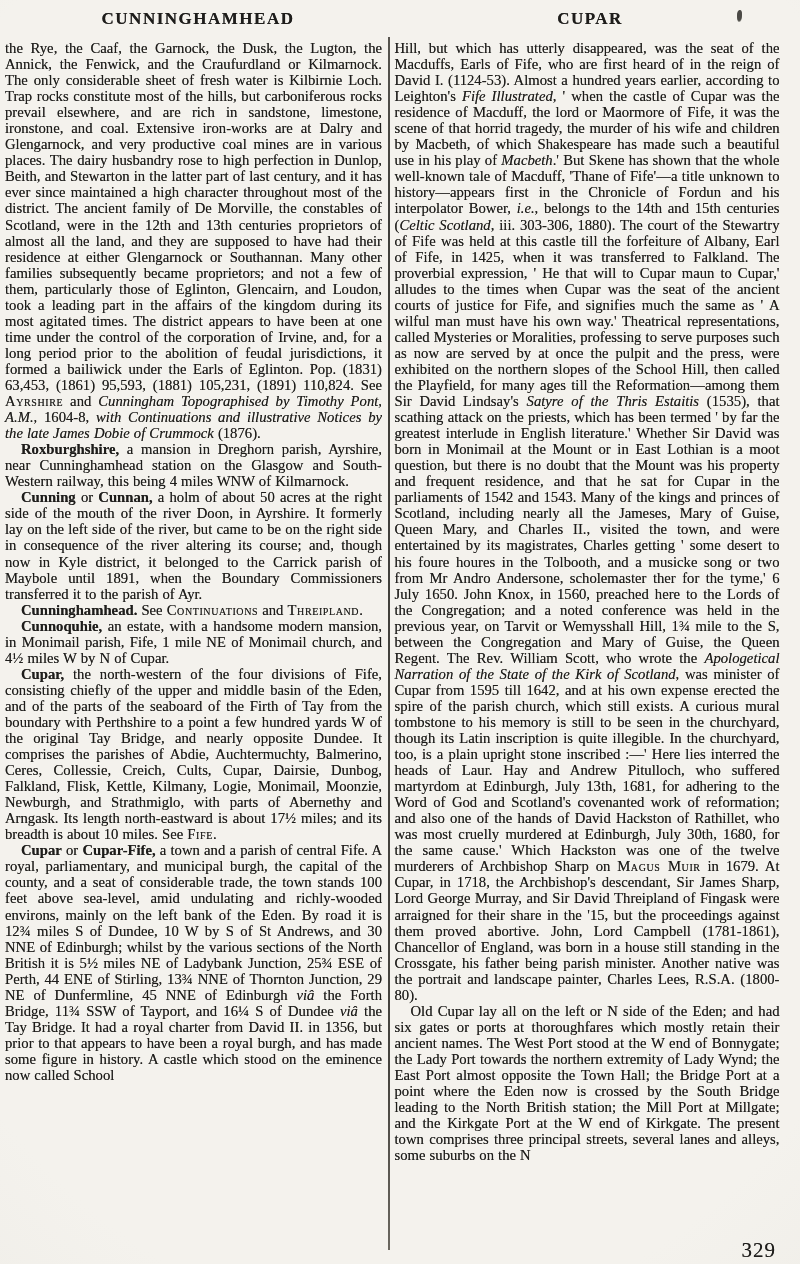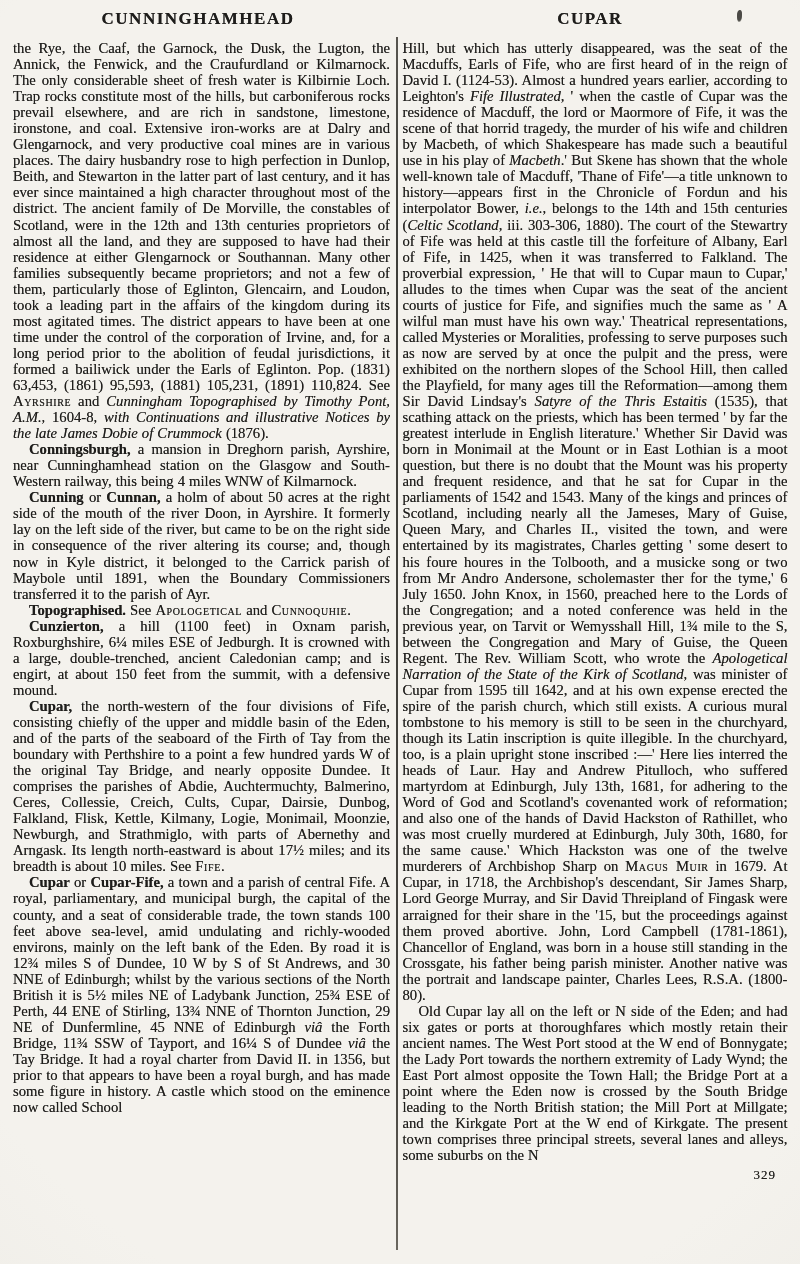"the Rye, the Caaf, the" .columns { left: 13px -> 5px }
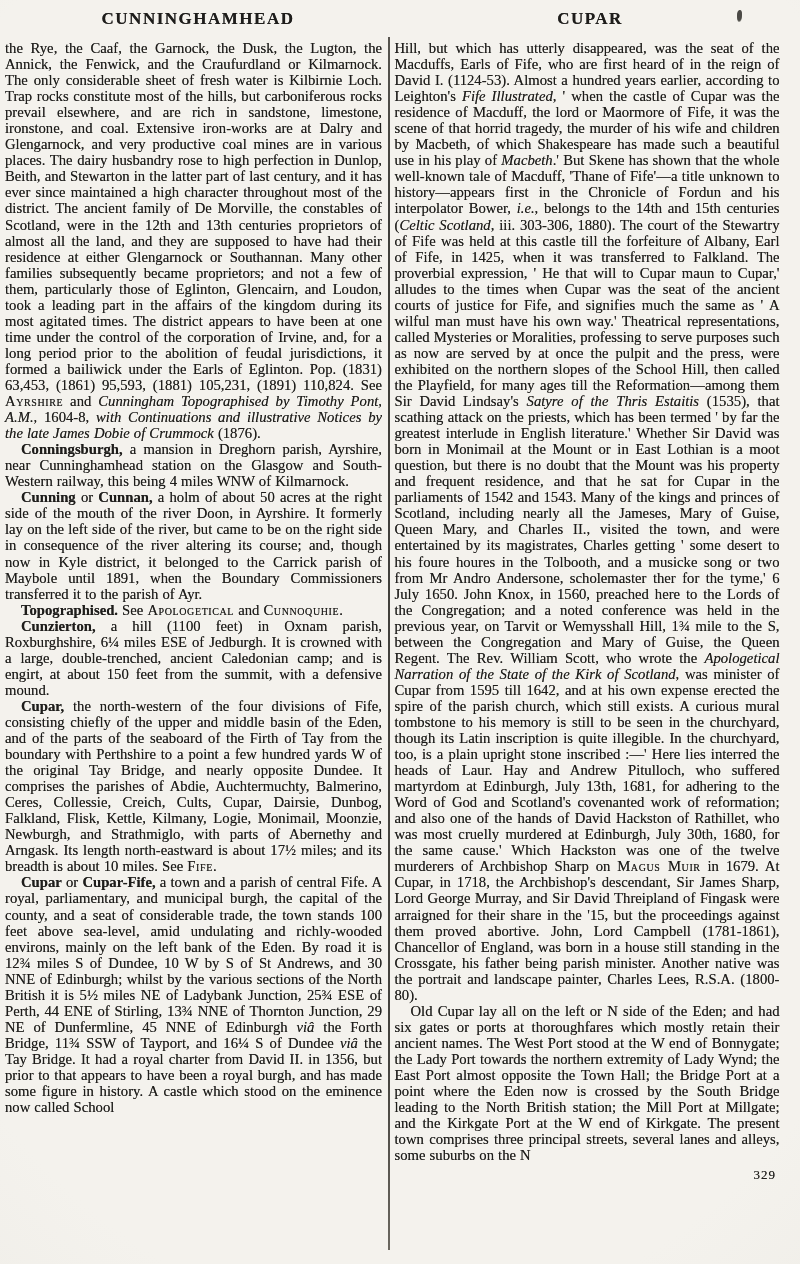"Conningsburgh," span.b { text: Conningsburgh -> Roxburghshire }
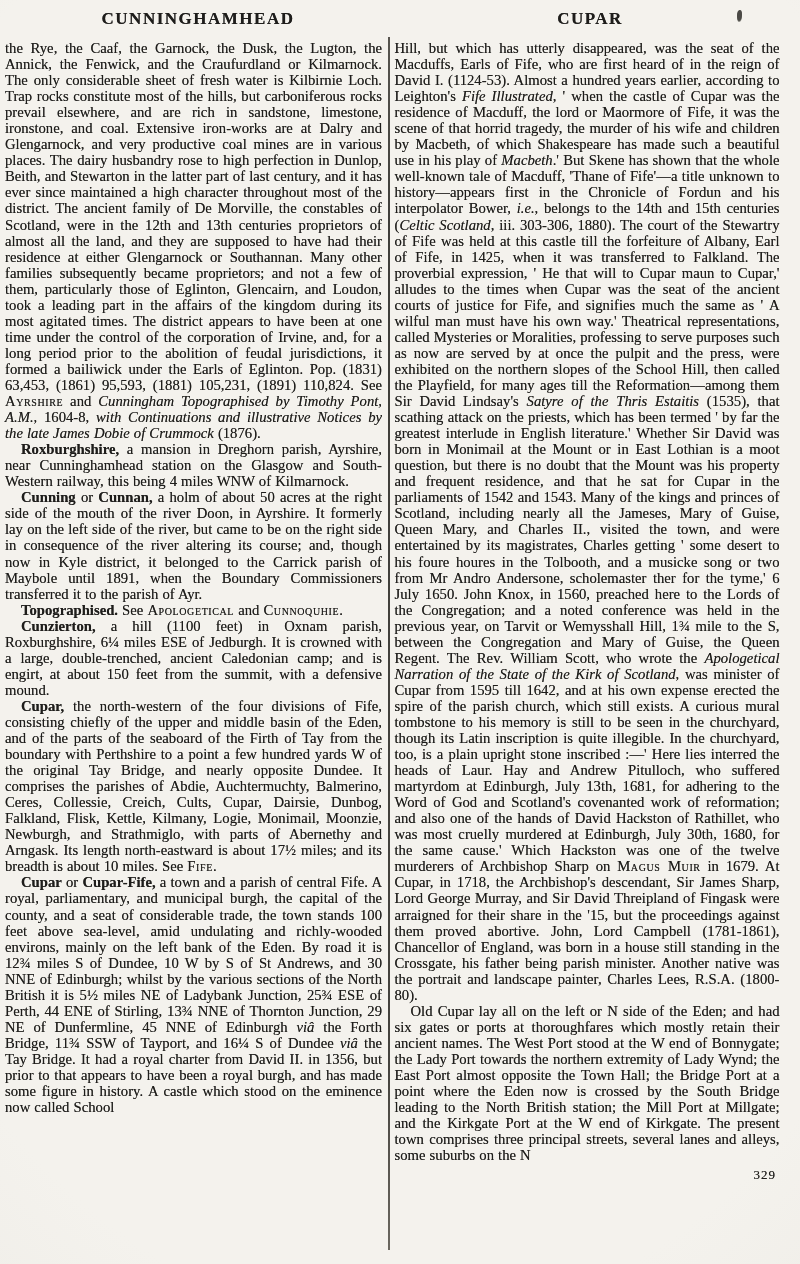"Topographised." span.b { text: Topographised -> Cunninghamhead }
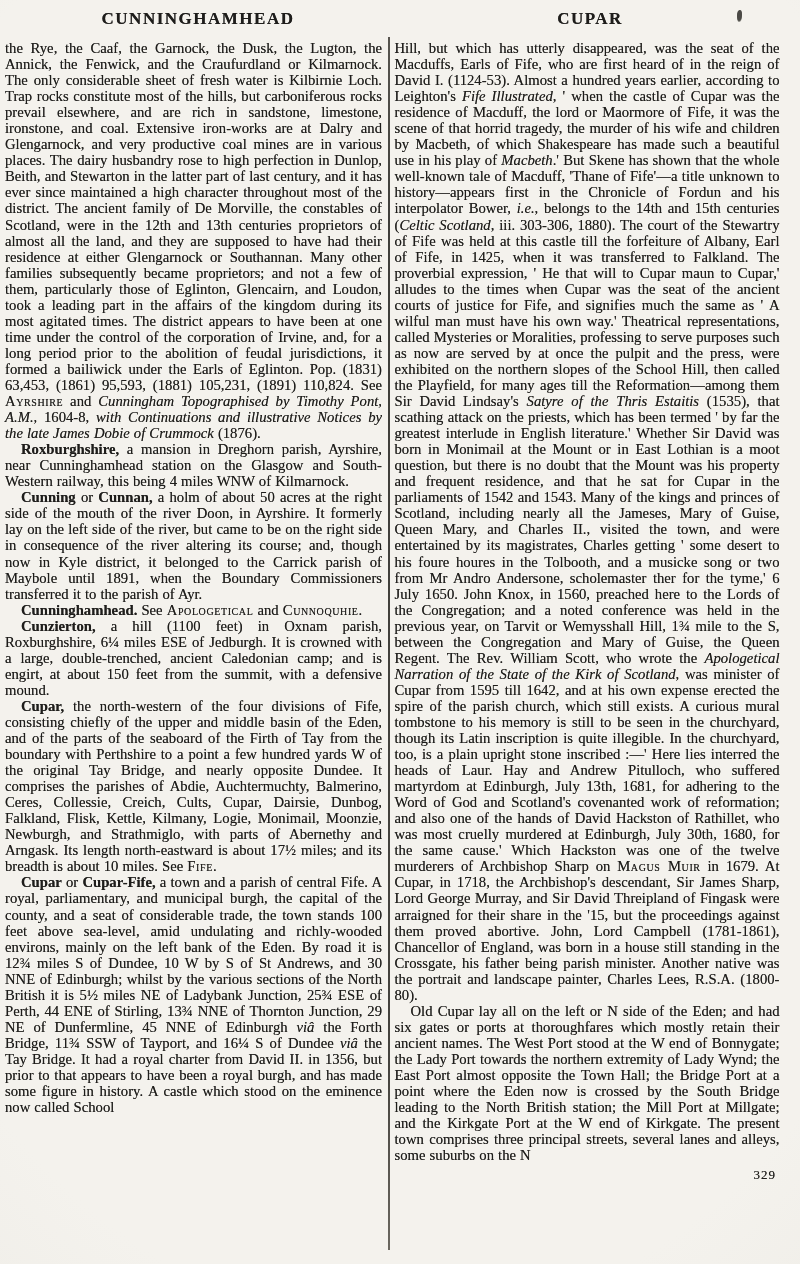"Apologetical" span.sc { text: Apologetical -> Continuations }
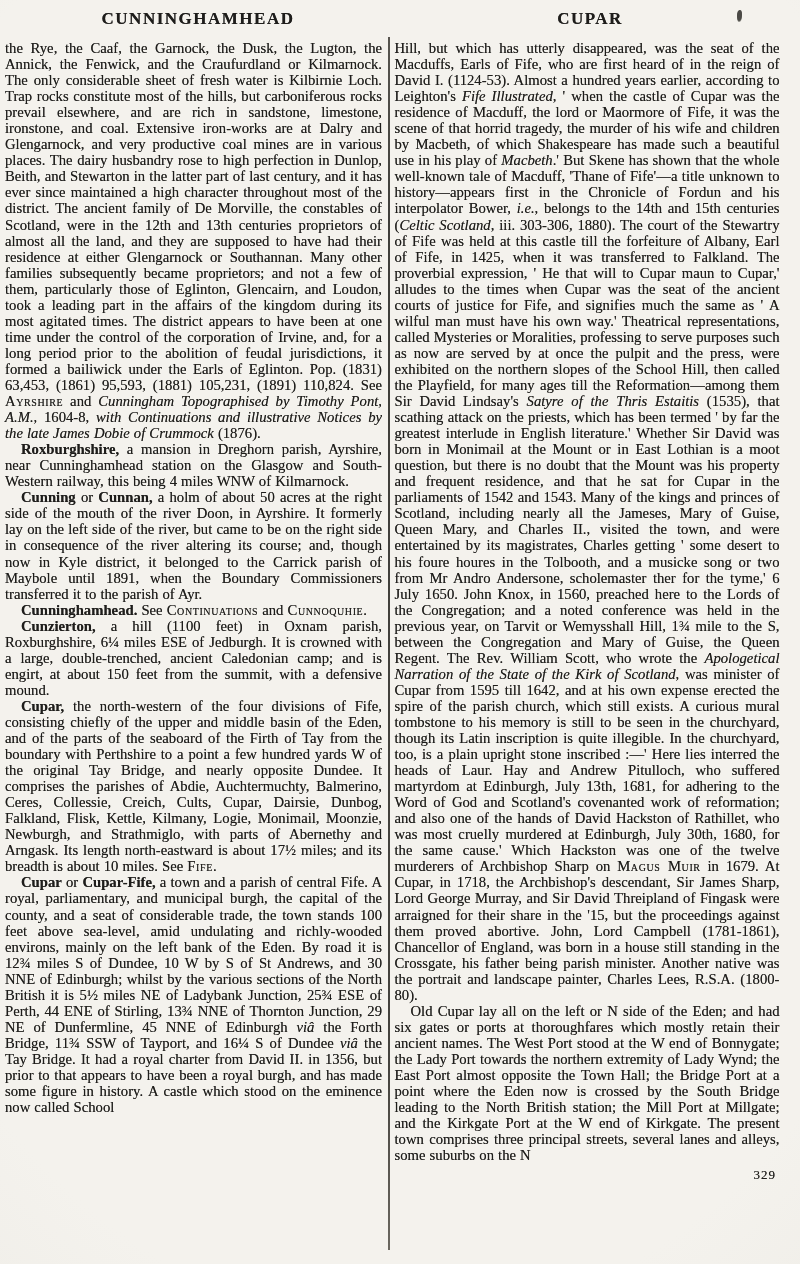"Cunnoquhie" span.sc { text: Cunnoquhie -> Threipland }
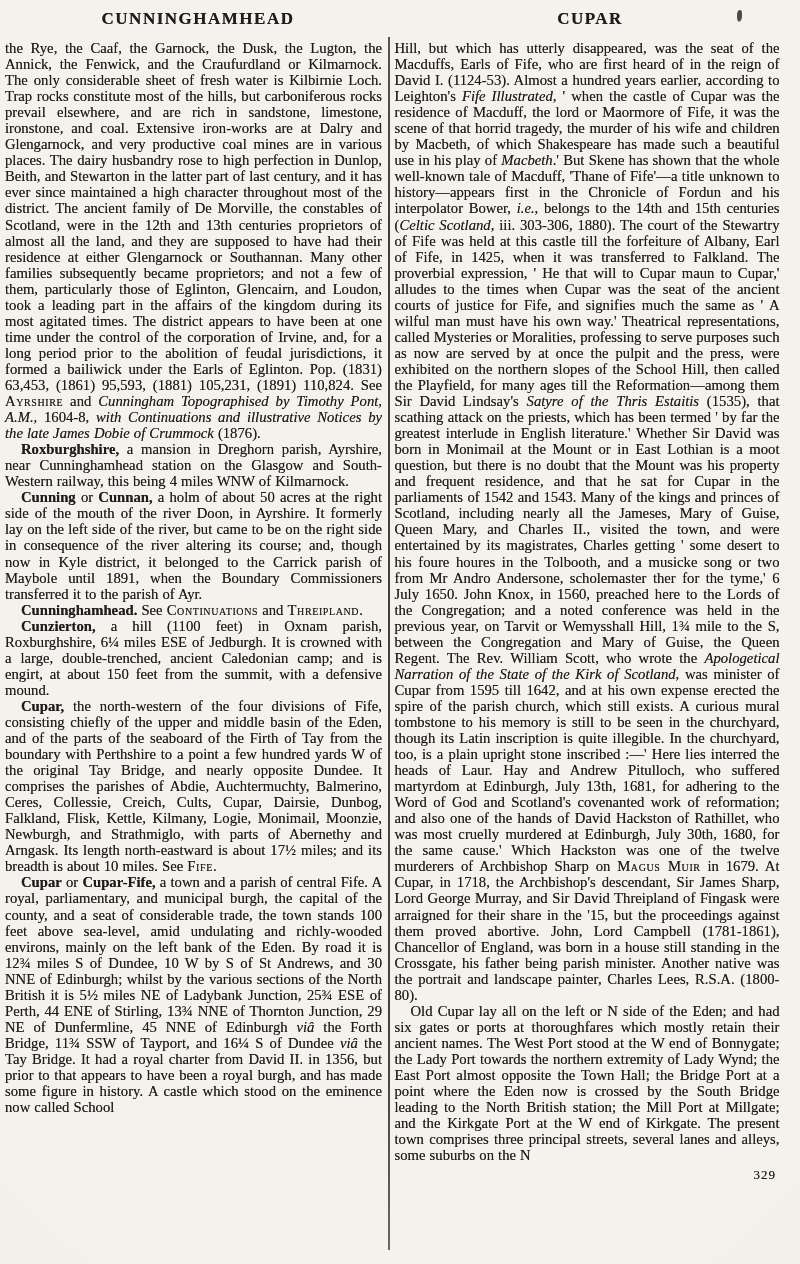"Cunnoquhie, an estate, with a" p.para { html: none -> <p><span>Cunnoquhie,</span> an estate, with a handsome modern mansion, in Monimail parish, Fife, 1 mile NE of Monimail church, and 4½ miles W by N of Cupar.</p> }
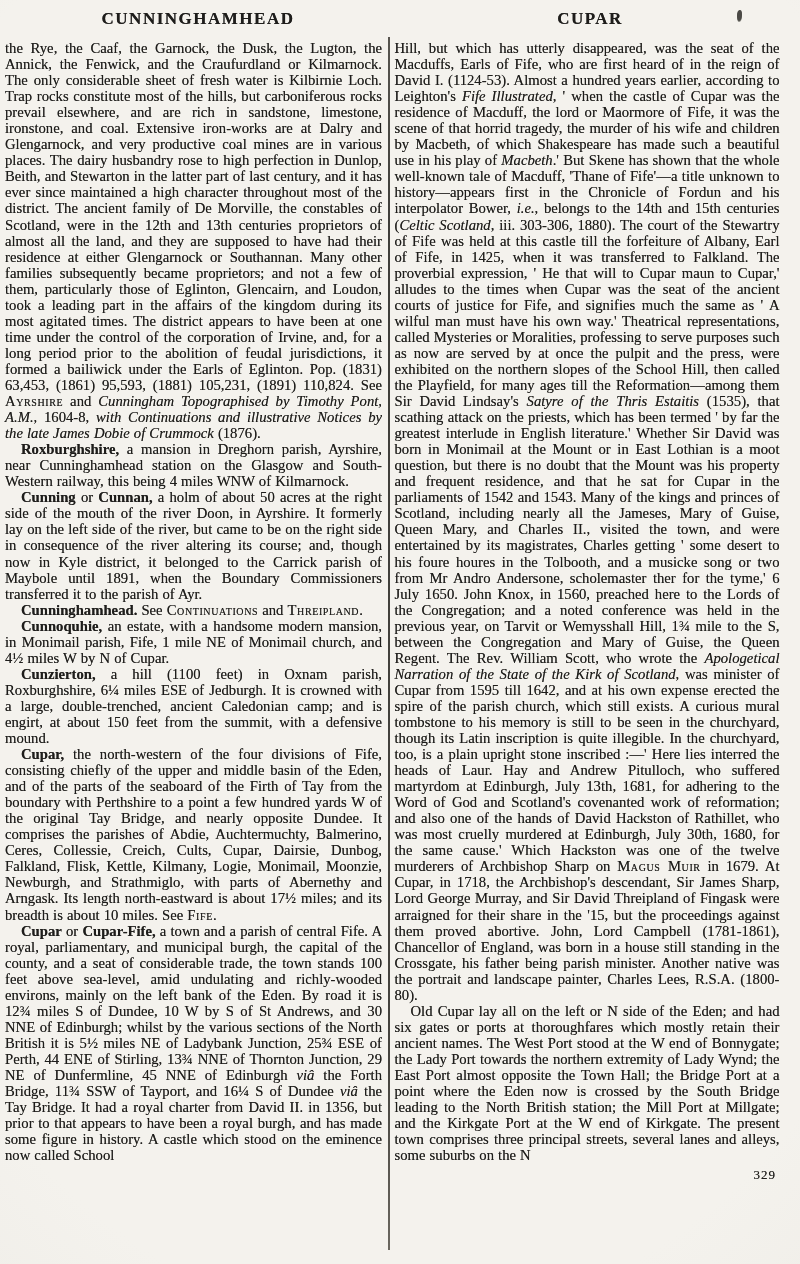"Cunzierton, a hill (1100 feet)" p.para { html: <p><span>Cunzierton,</span> a hill (1100 feet) in Oxnam parish, Roxburghshire, 6¼ miles ESE of Jedburgh. It is crowned with a large, double-trenched, ancient Caledonian camp; and is engirt, at about 150 feet from the summit, with a defensive mound.</p> -> none }
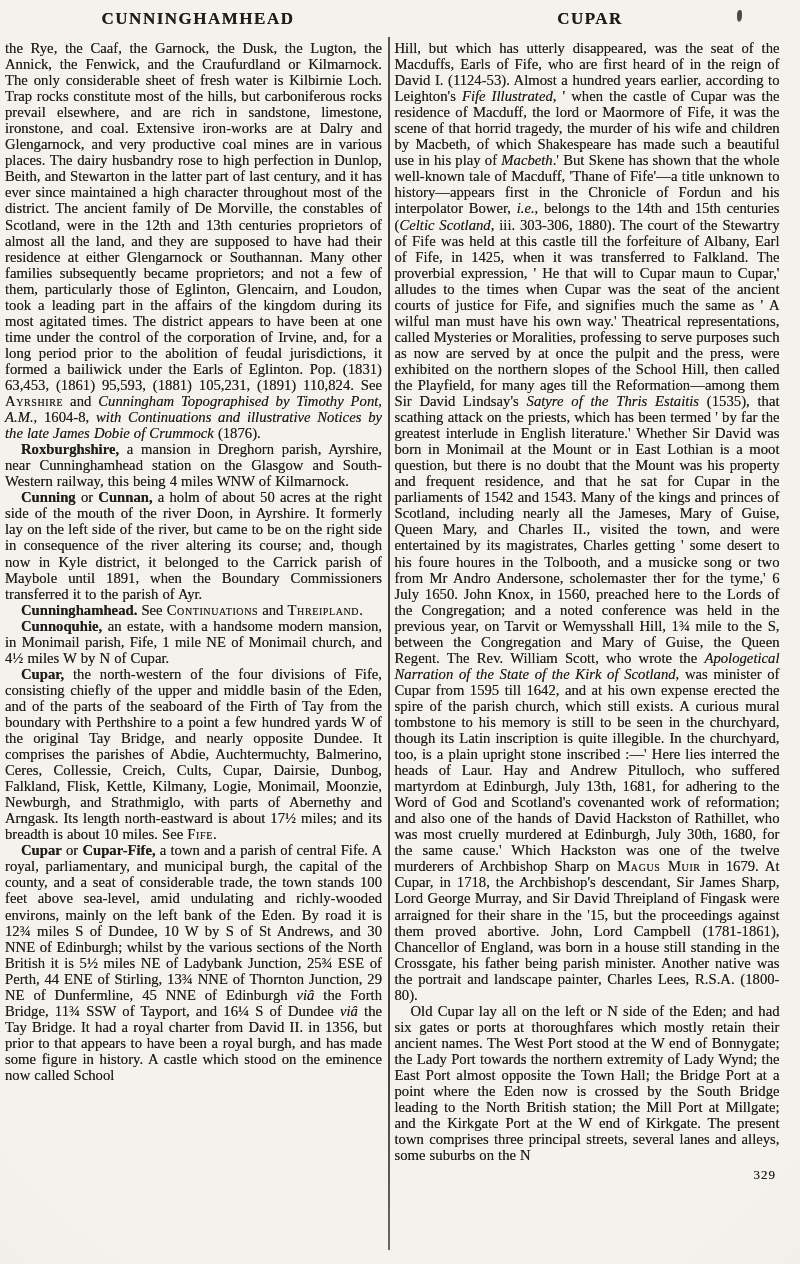"329" .page-number { font-size: 13px -> 21px; top: 1167px -> 1238px }
